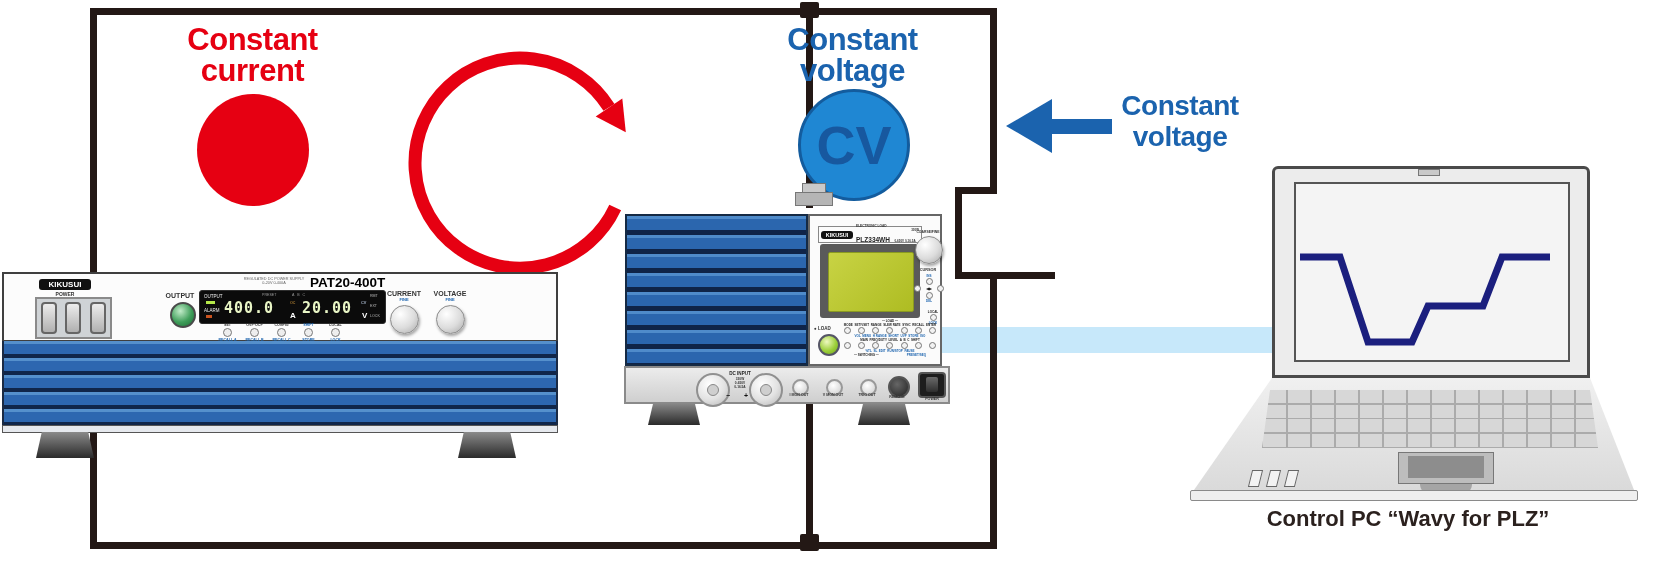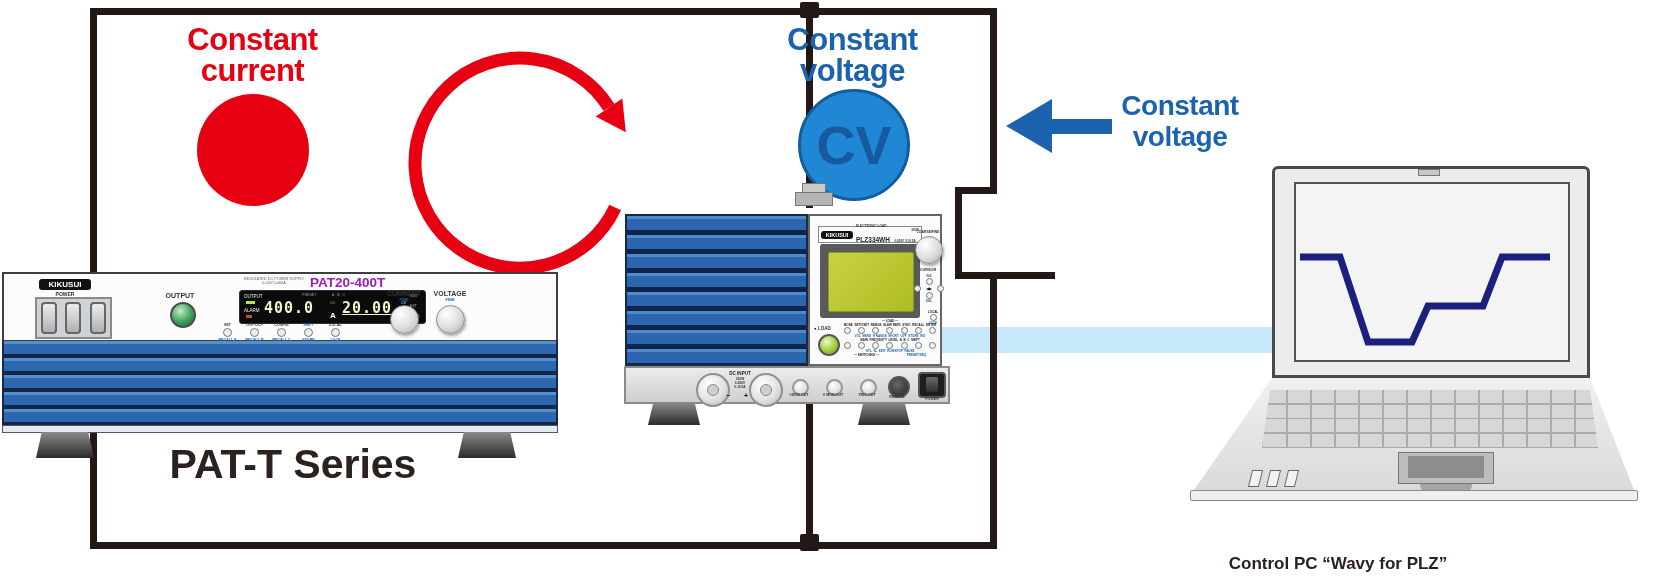"PAT20-400T" div.abs { color: #a21caf -> #000000 }
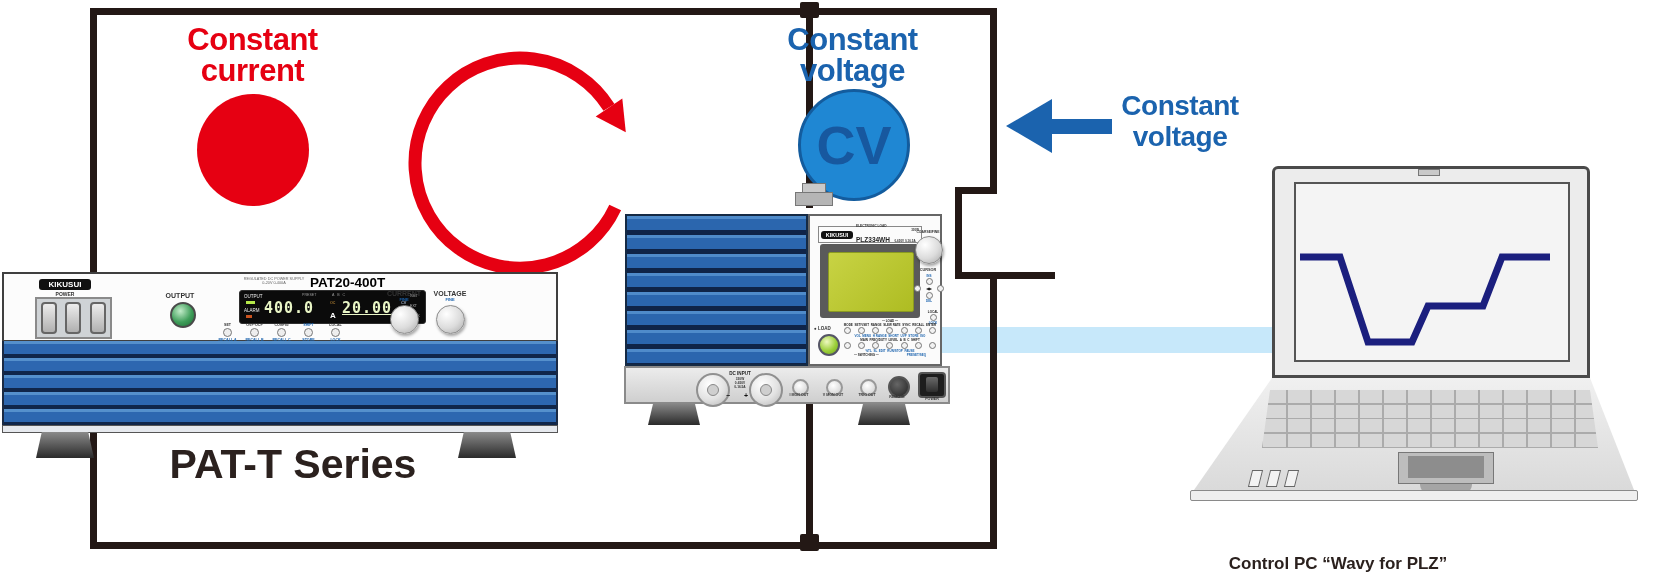"400.0" div.disp { margin-left: 40px -> none }
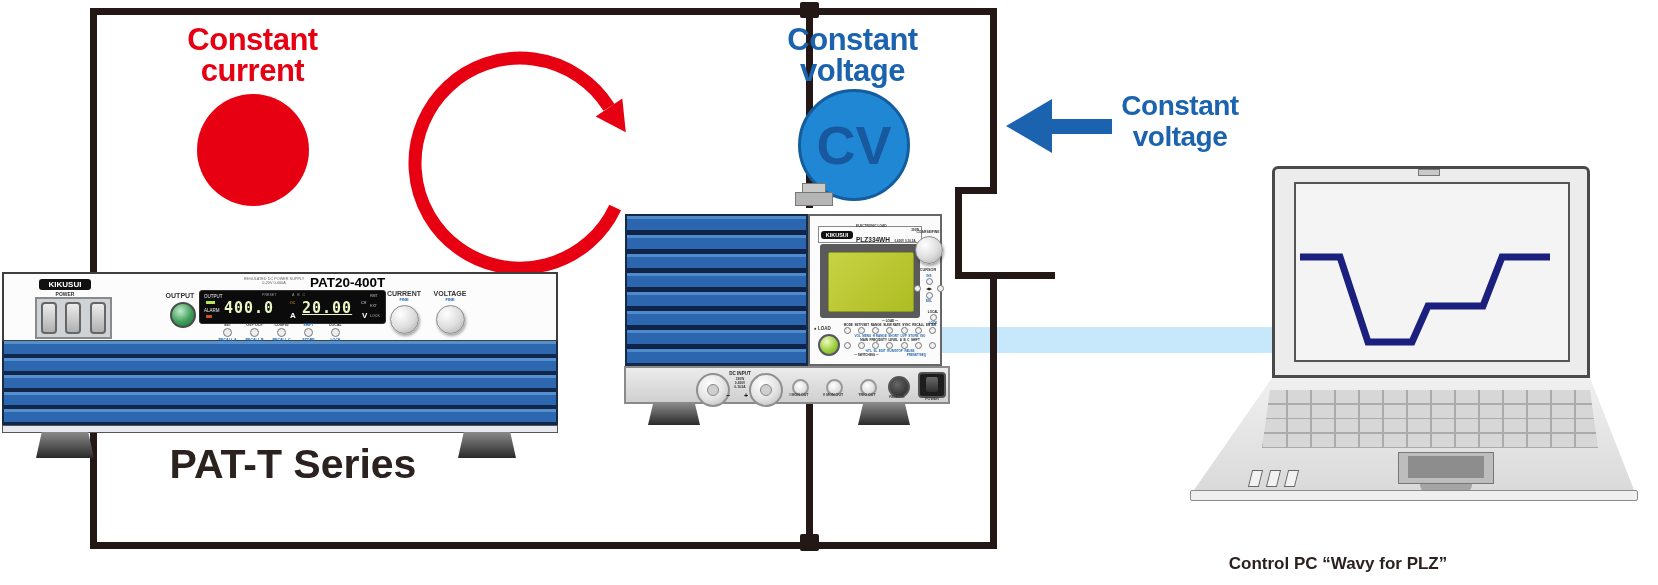"20.00" div.abs { text-decoration: underline -> none }
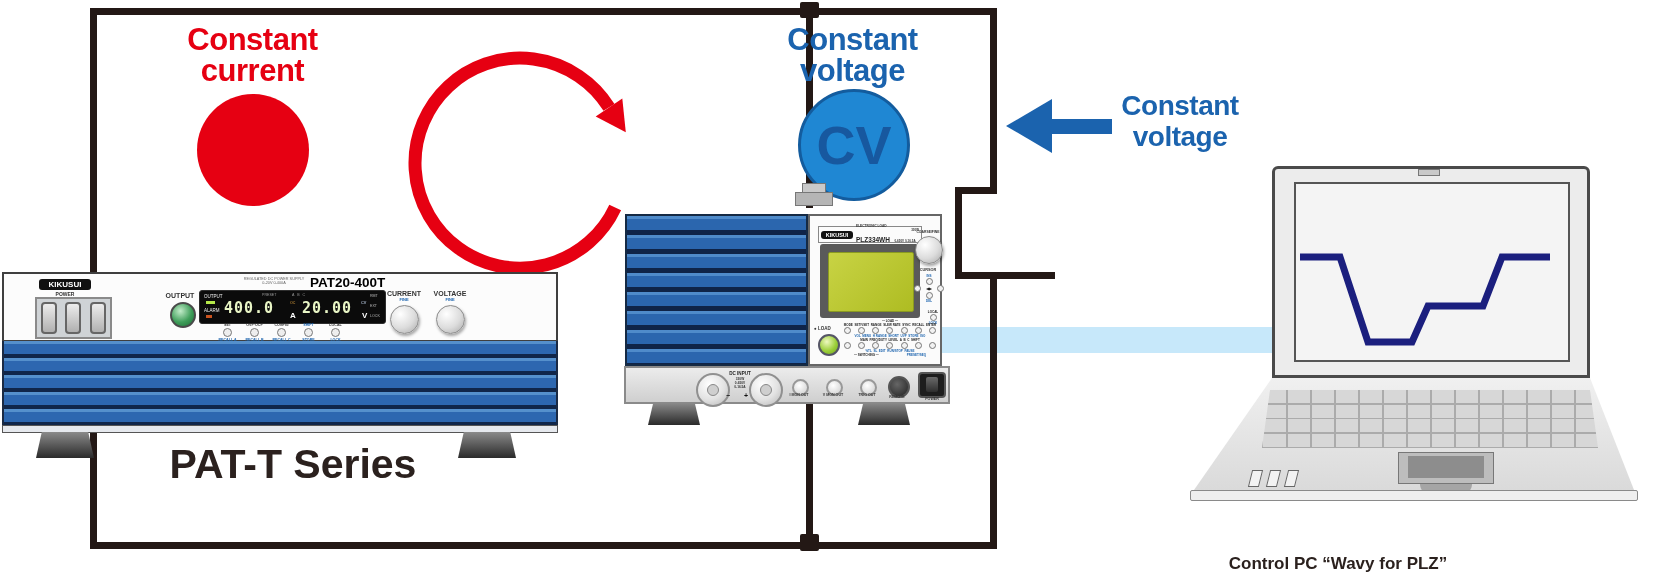"PAT-T Series" div.cap { html: <div>PAT-T Series</div> -> none }
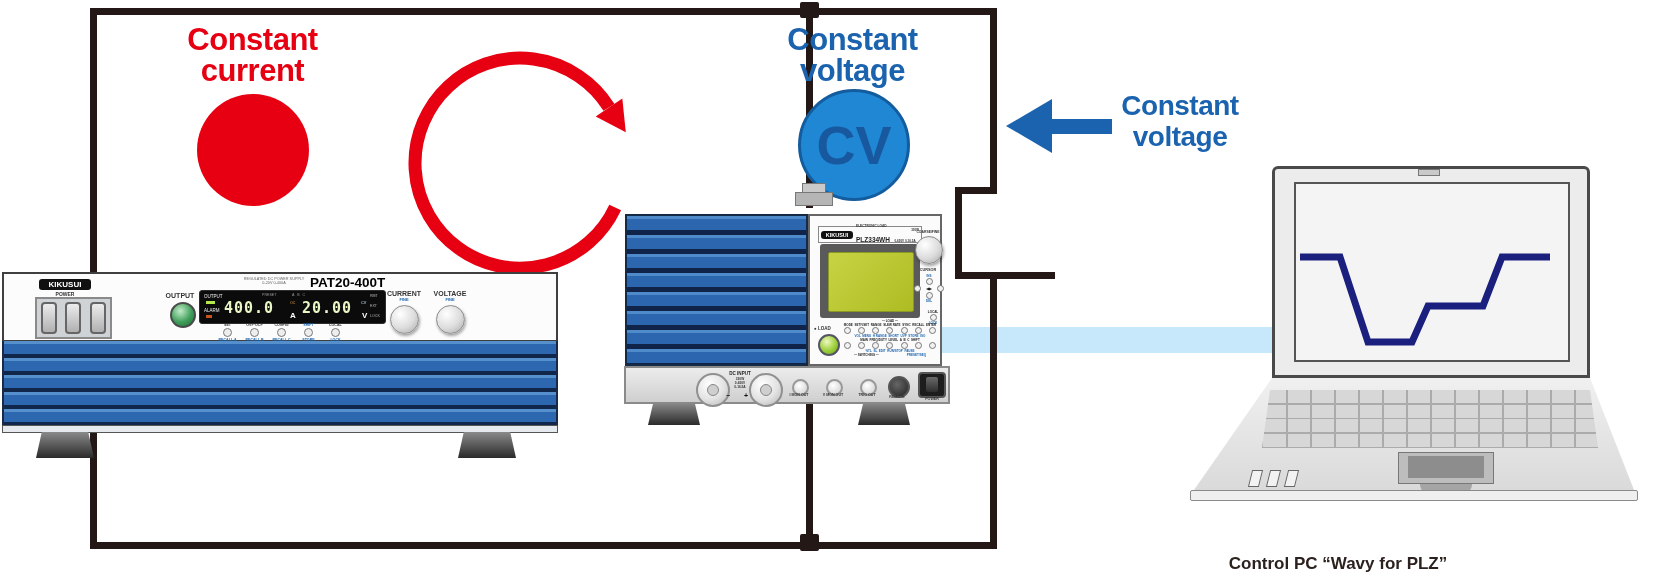"Control PC “Wavy for PLZ”" div.cap { font-size: 17px -> 22px; left: 1143px -> 1213px; margin-top: 48px -> none }
